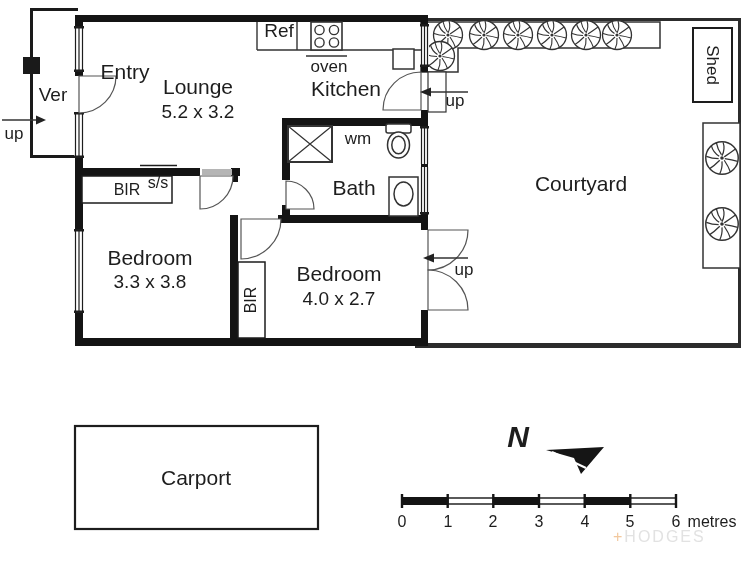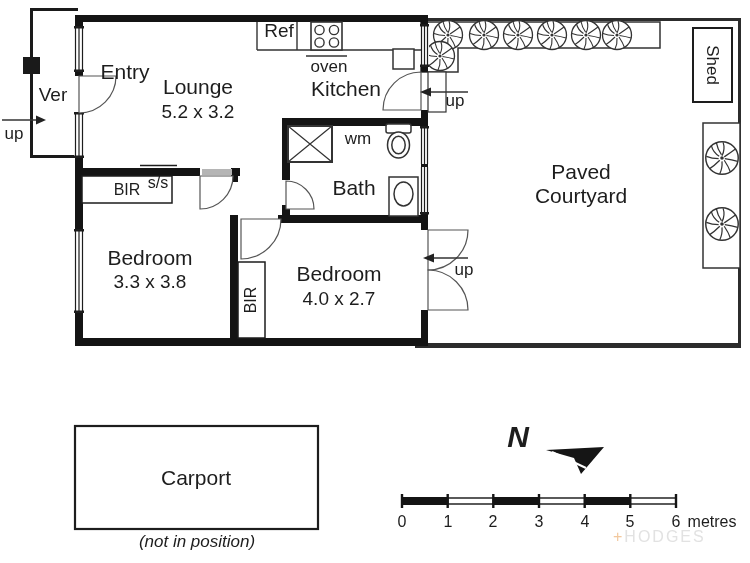"Paved" div { html: <div>Paved</div> -> none }
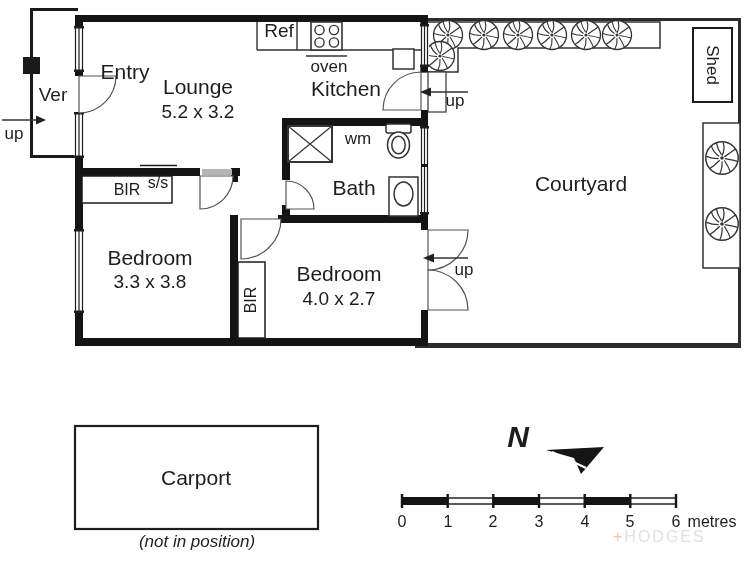"(not in position)" div.lbl { html: <div>(not in position)</div> -> none }
